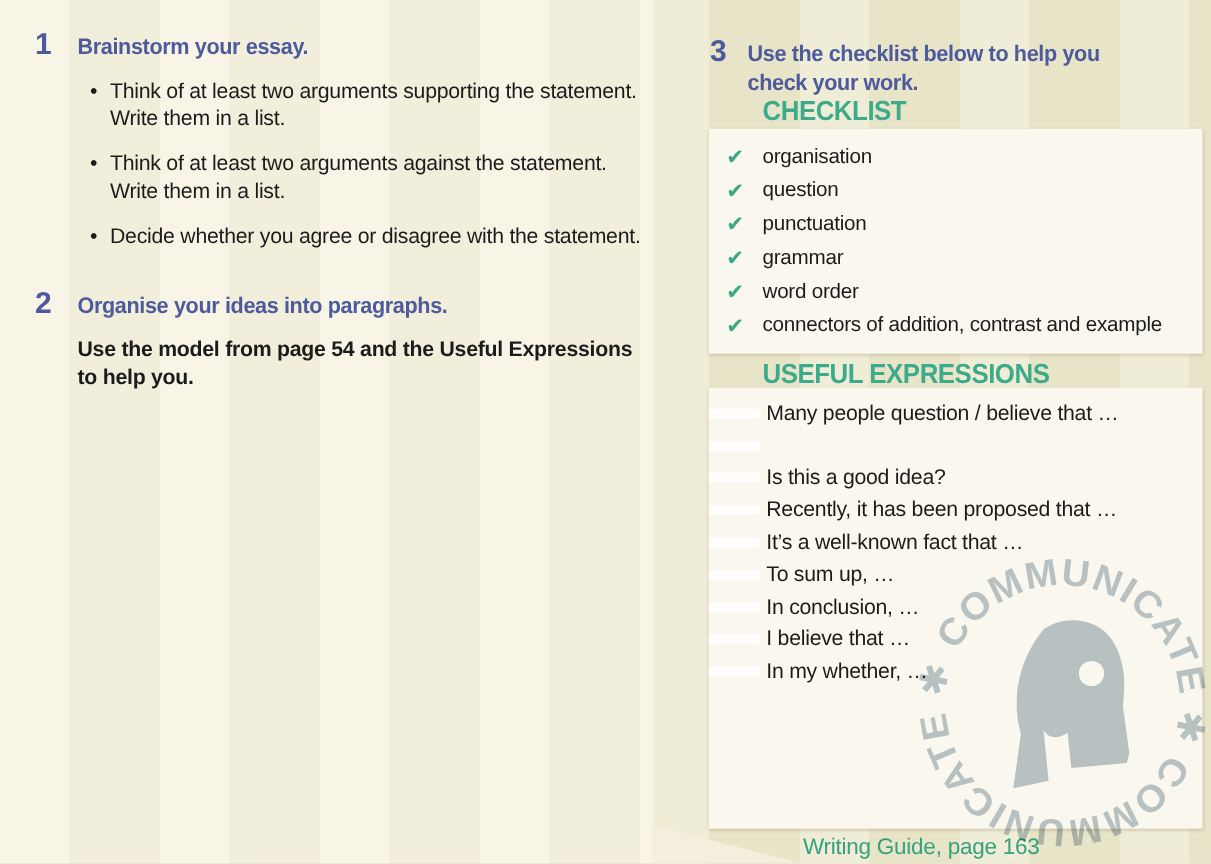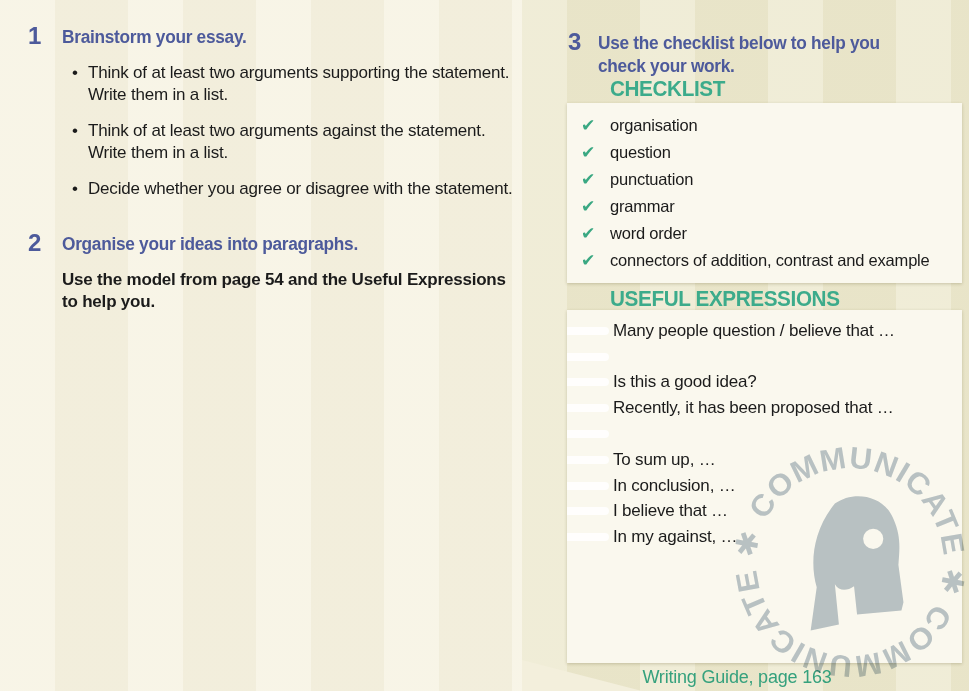"It’s a well-known fact that" span { html: none -> <span>It’s a well-known fact that …</span> }
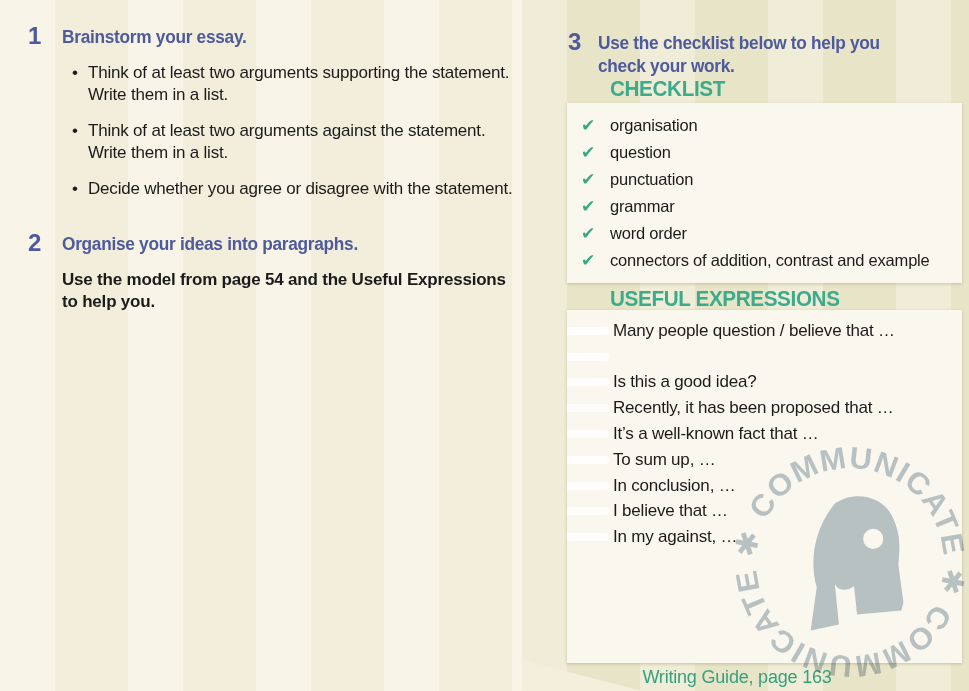"In my against, …" span { text: against -> whether }
